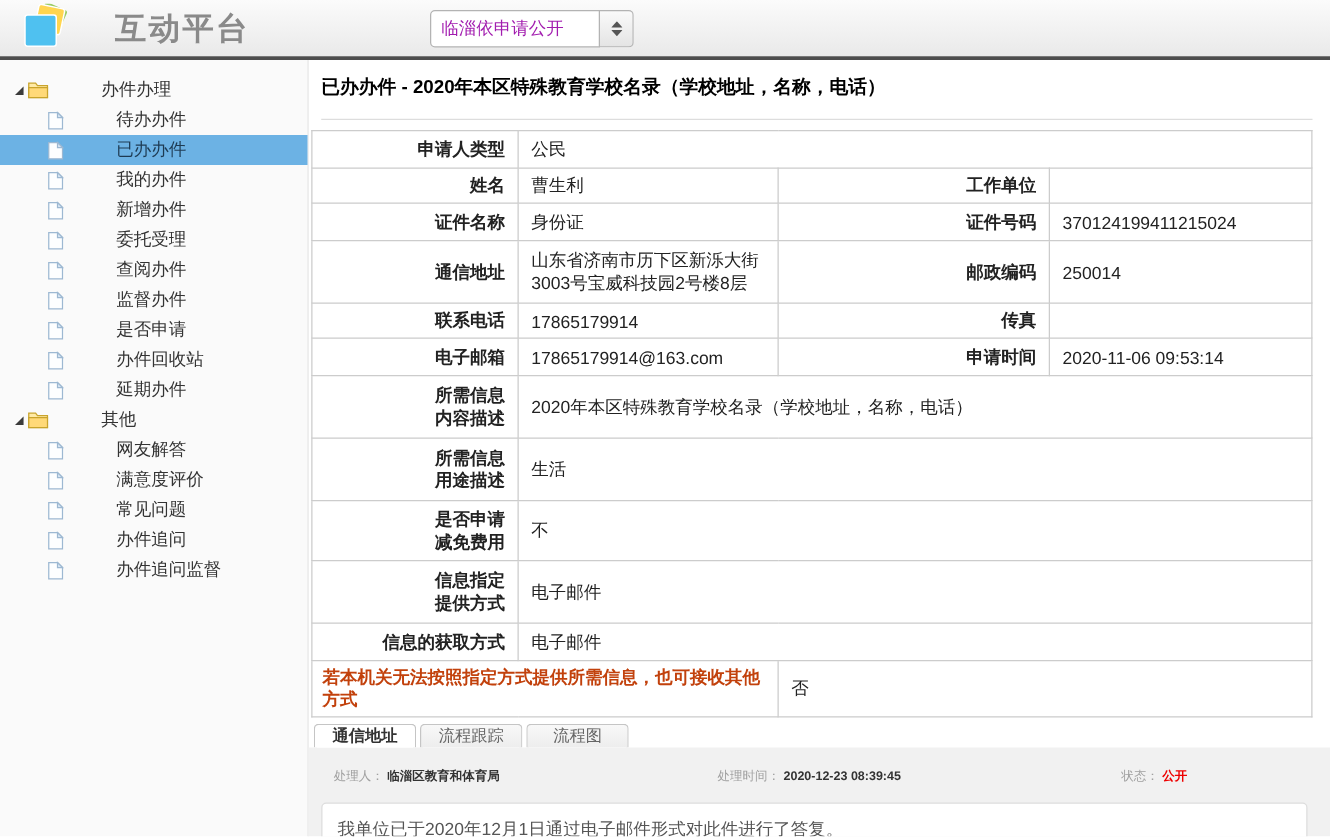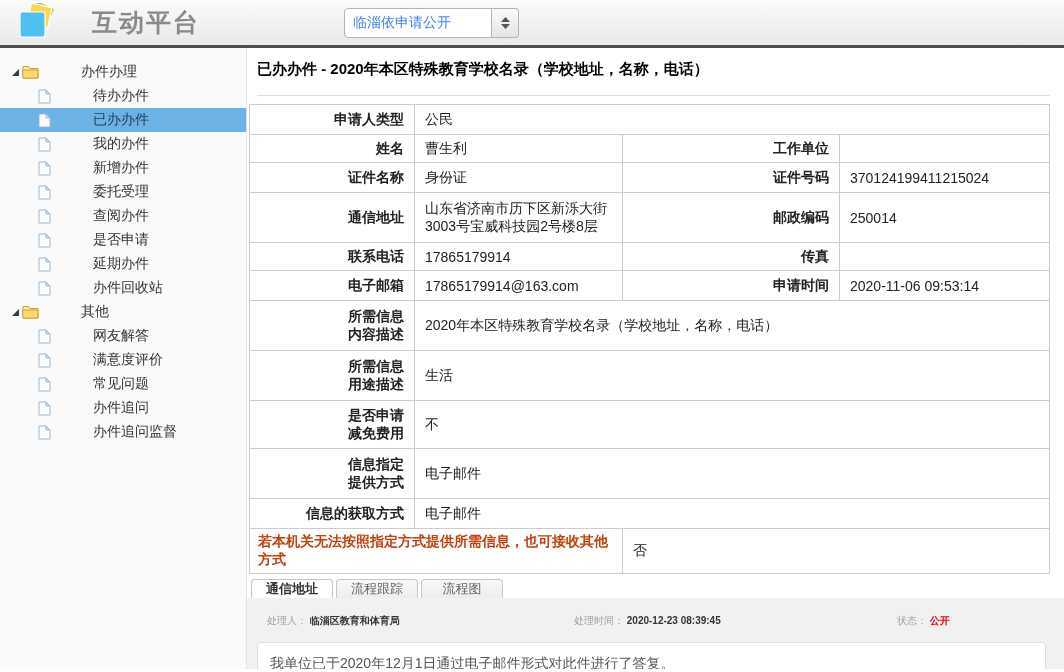"临淄依申请公开" .combo-field { color: #3b82f6 -> #a21caf; width: 148px -> 136px }
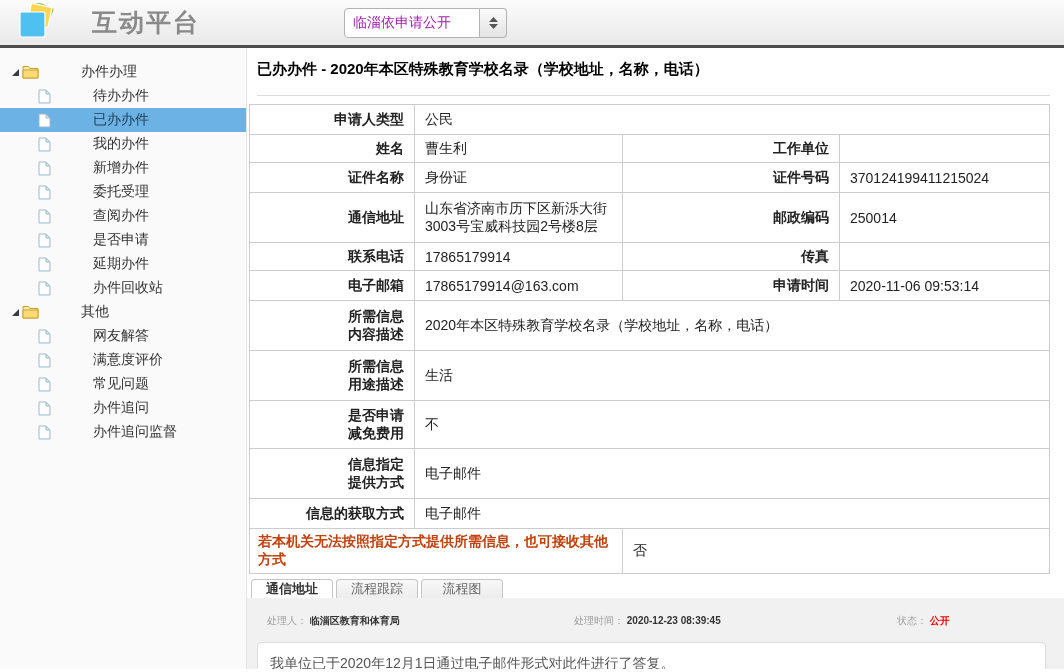"监督办件" div.tree-item { html: none -> <div> <span> <svg> <path></path> <path></path> </svg> </span> <span>监督办件</span> </div> }
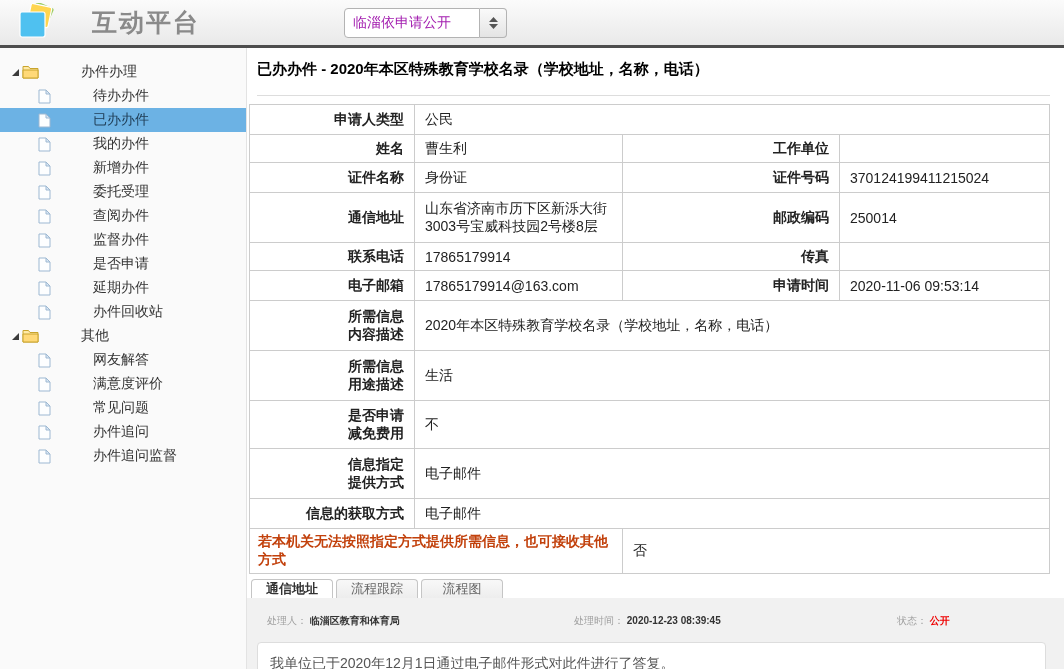"延期办件" div.tree-item { order: before "办件回收站" -> after "办件回收站" }
